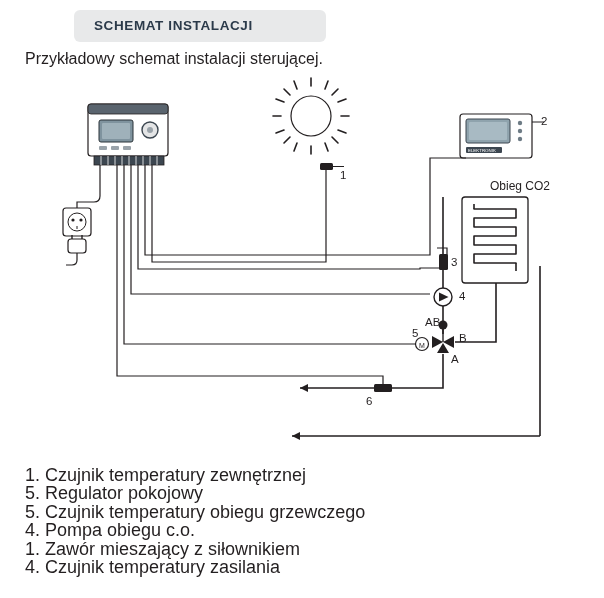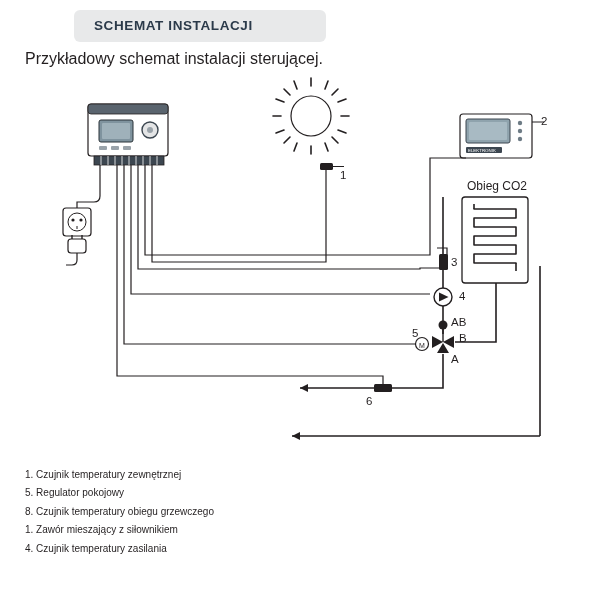"Obieg CO2" div.lbl { left: 467px -> 490px }
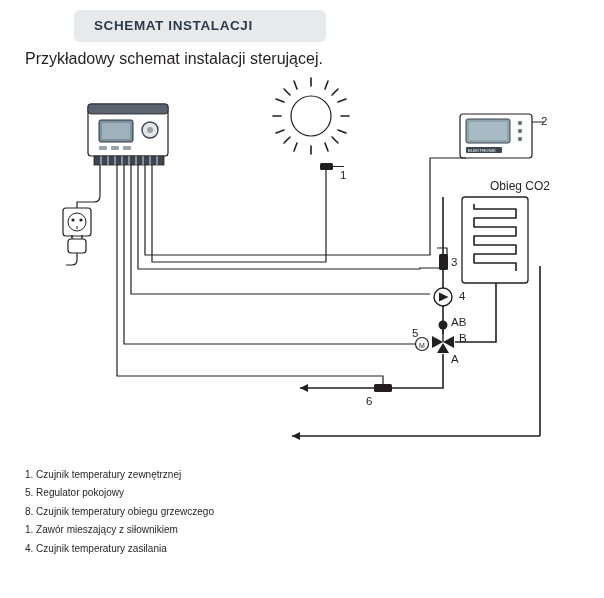"AB" div.lbl { left: 451px -> 425px }
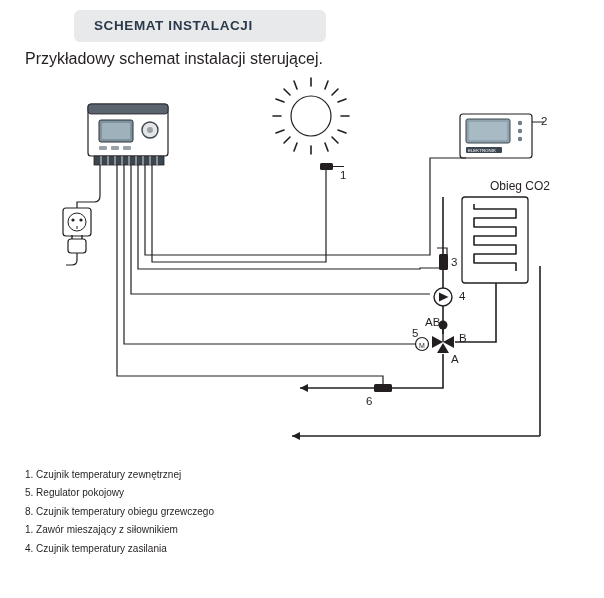"1. Czujnik temperatury zewnętrznej" .legend-item { font-size: 10px -> 18px }
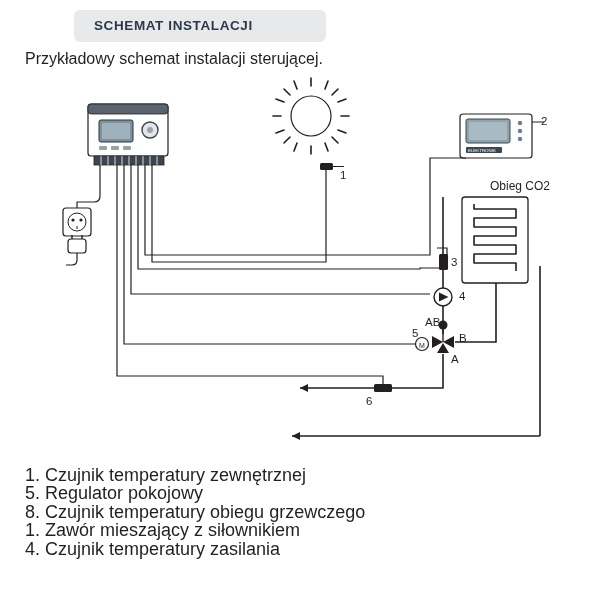"8. Czujnik temperatury obiegu grzewczego" div.legend-item { text: 8 -> 5 }
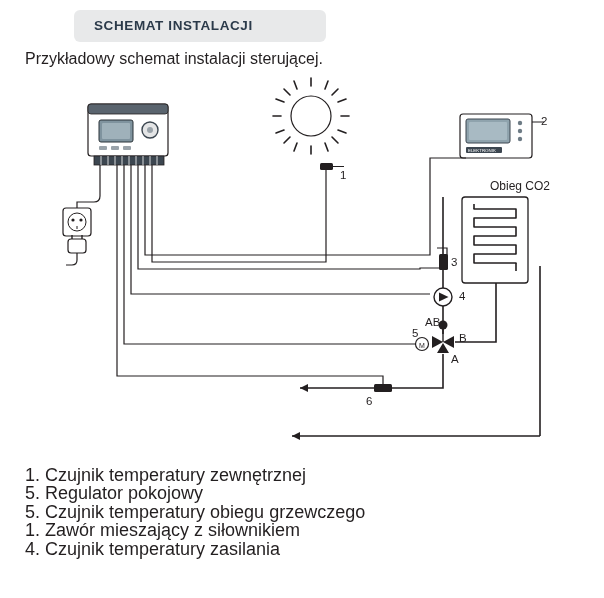"4. Pompa obiegu c.o." div.legend-item { html: none -> <div>4. Pompa obiegu c.o.</div> }
